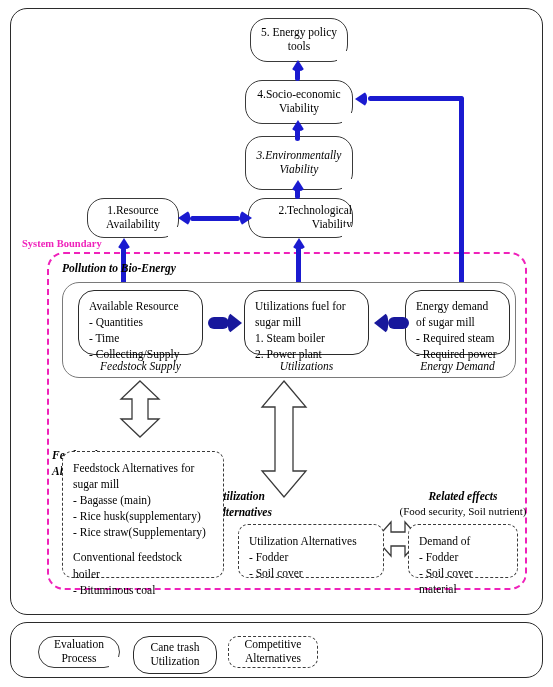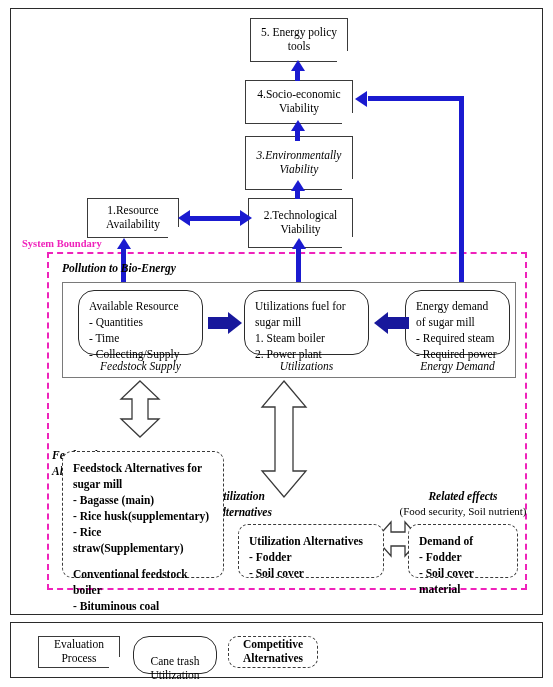"5. Energy policy tools" .abs { border-radius: none -> 17px }
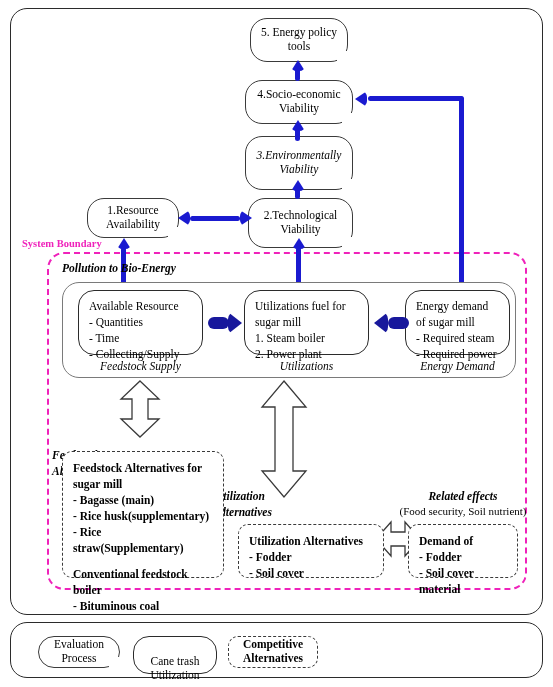"2.Technological Viability" div.abs { height: 50px -> 40px; text-align: none -> right }
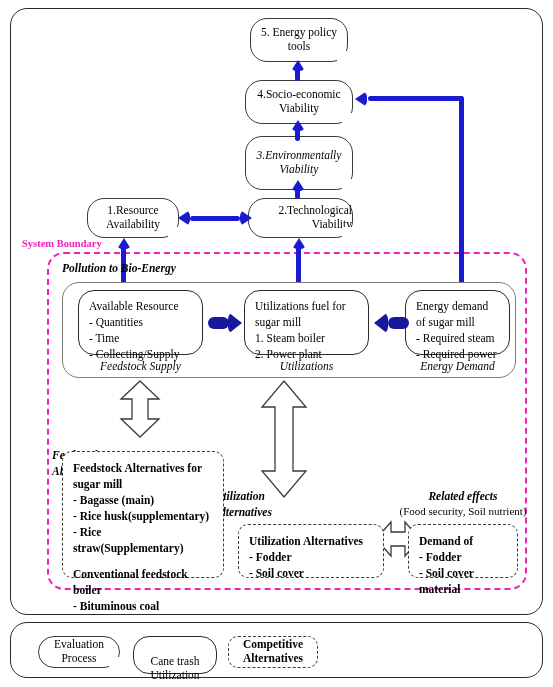"Feedstock Alternatives for" .dbox { font-weight: bold -> none }
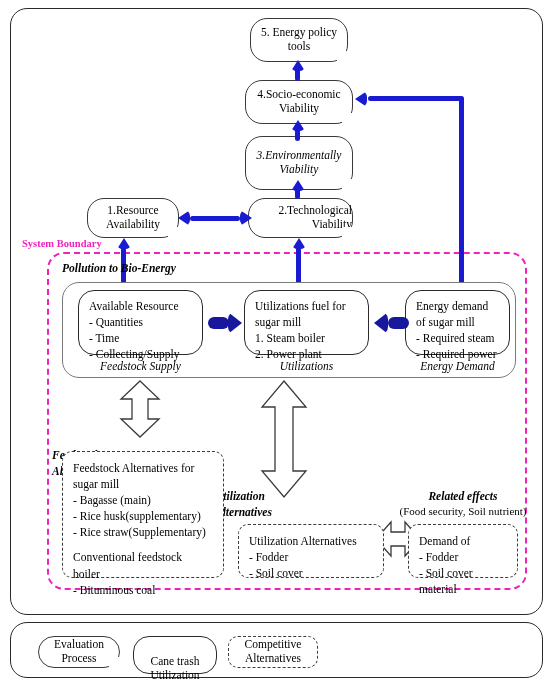"Cane trash Utilization" div.abs { align-items: flex-start -> center }
